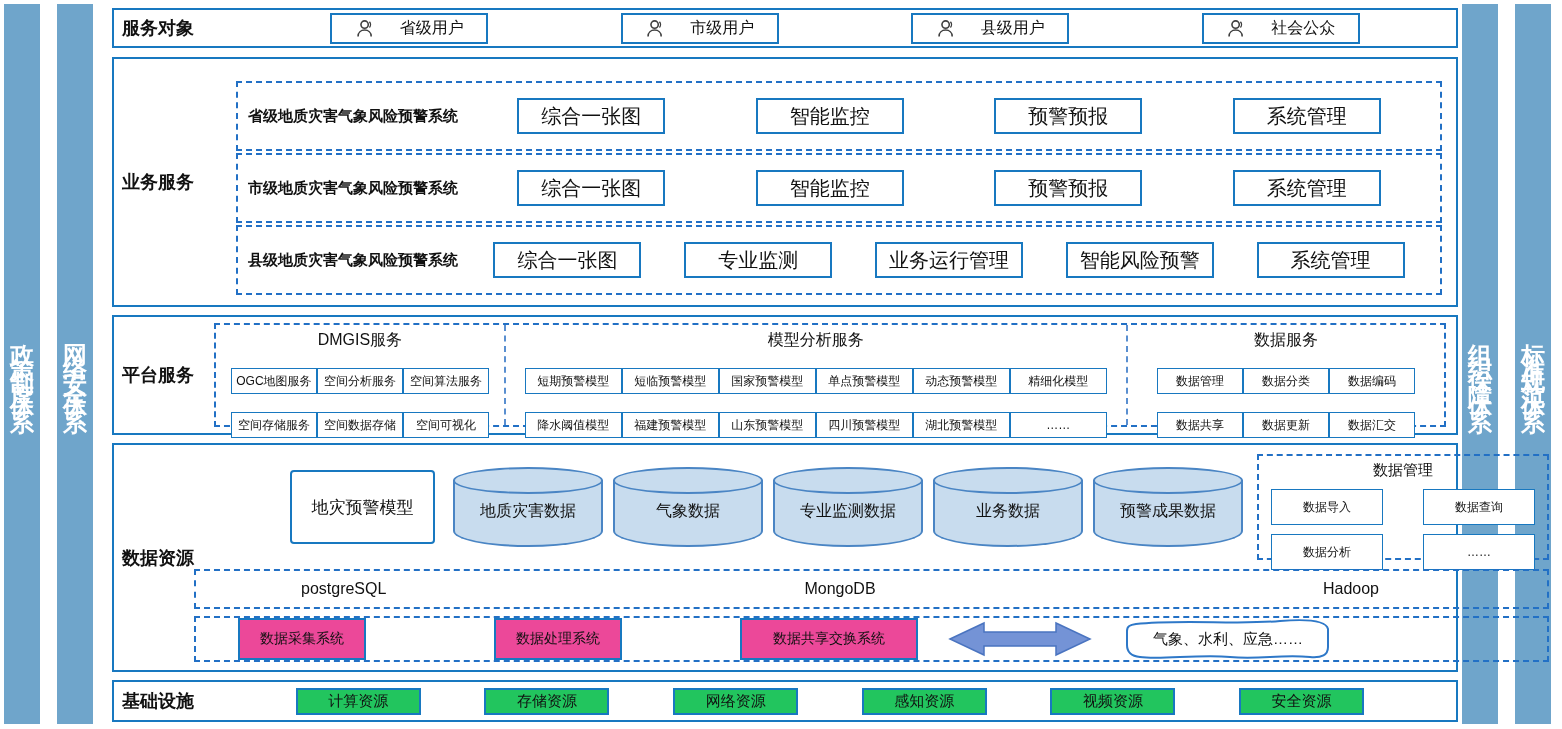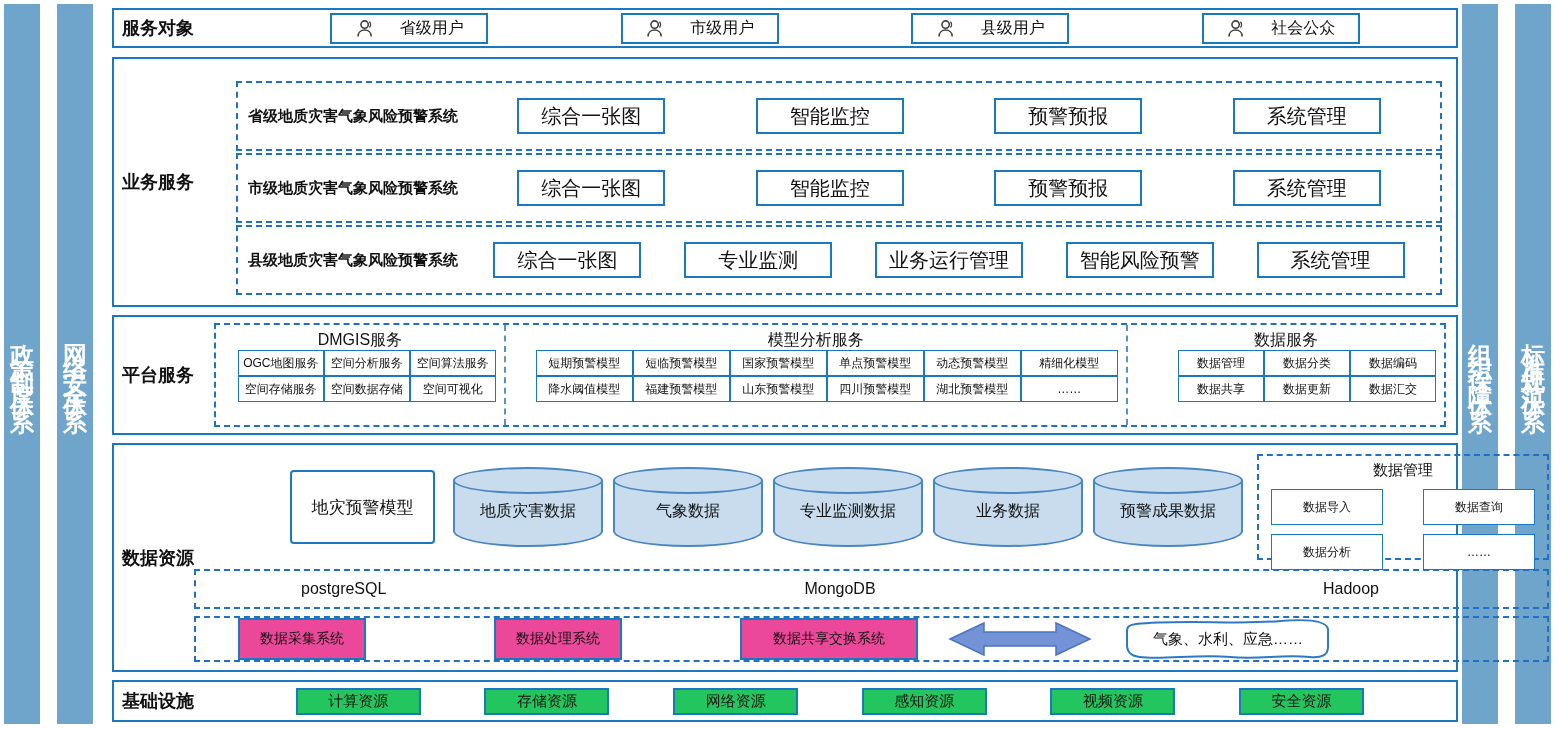"OGC地图服务" .mini-row { justify-content: flex-end -> center; margin-top: 0 -> 18px }
